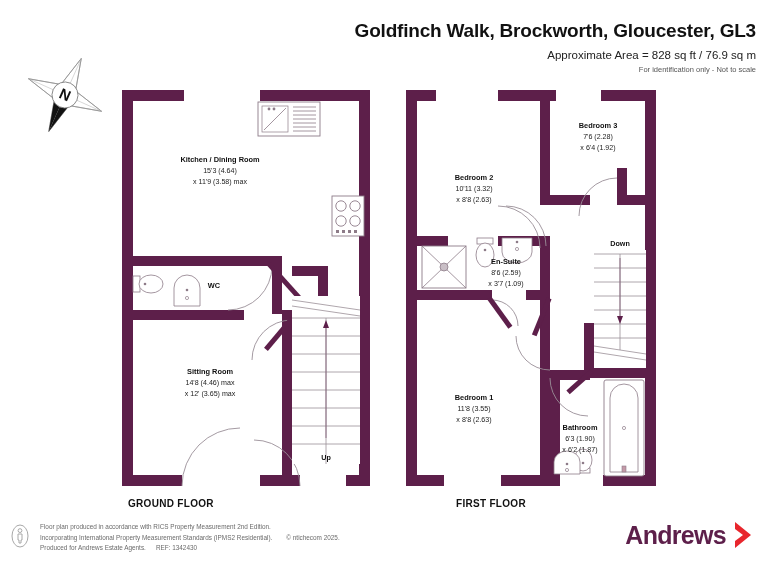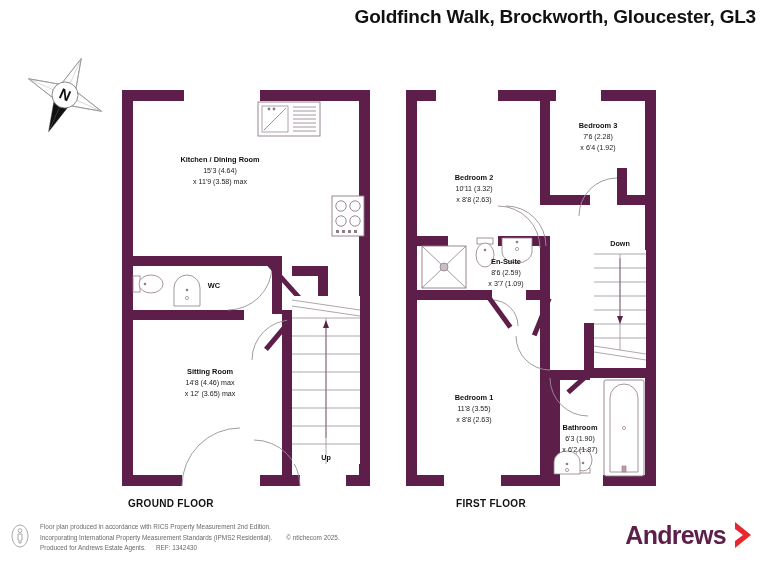"Goldfinch Walk, Brockworth, Gloucester," .header { top: 6px -> 20px }
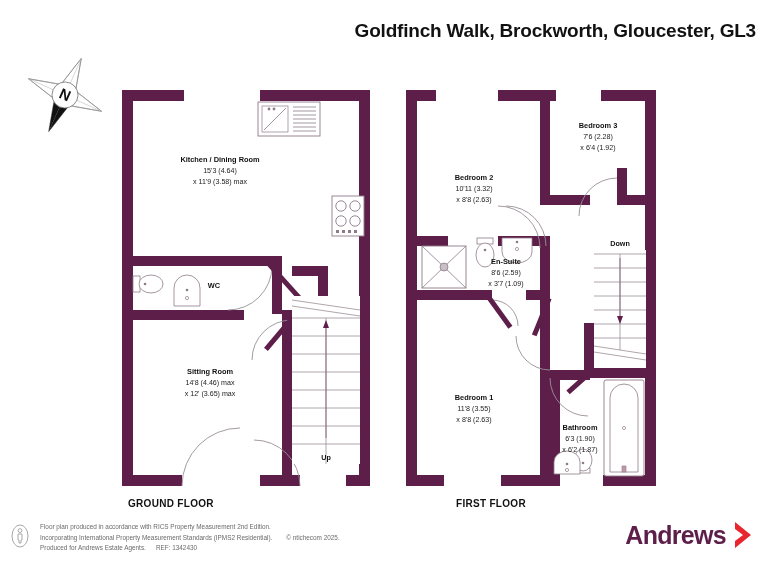"Approximate Area = 828 sq" div.area { html: none -> <div>Approximate Area = 828 sq ft / 76.9 sq m</div> }
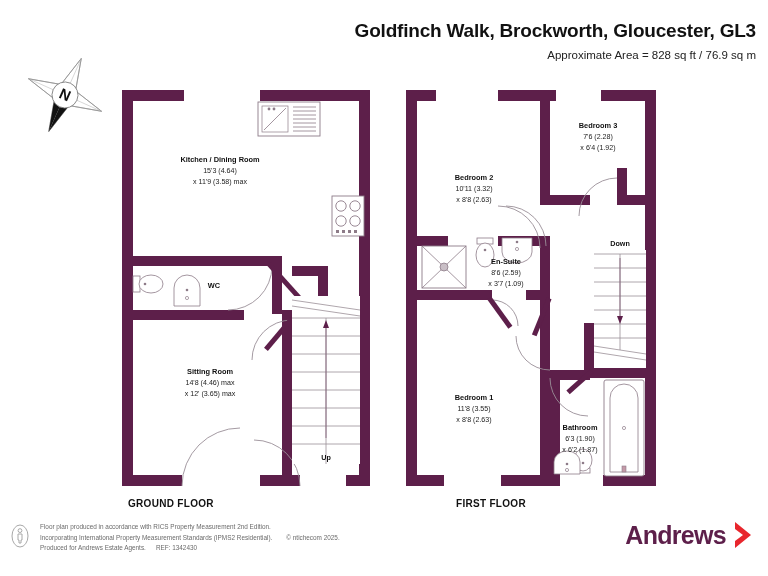"For identification only - Not" div.notice { html: none -> <div>For identification only - Not to scale</div> }
